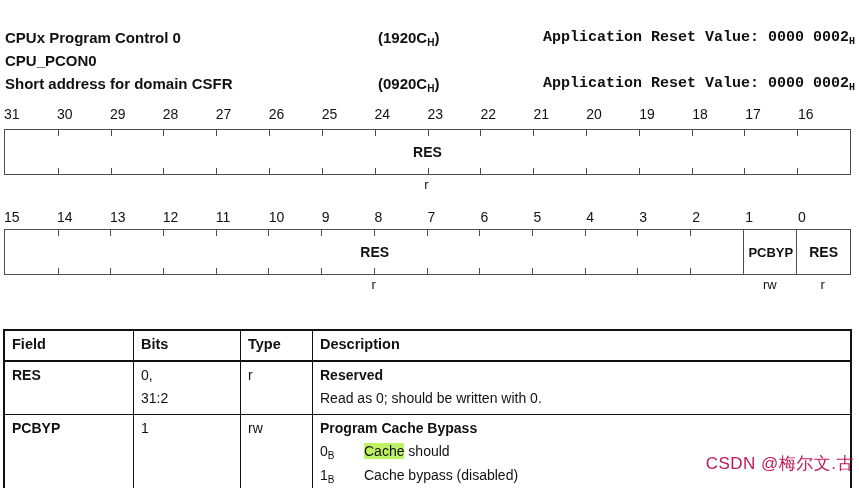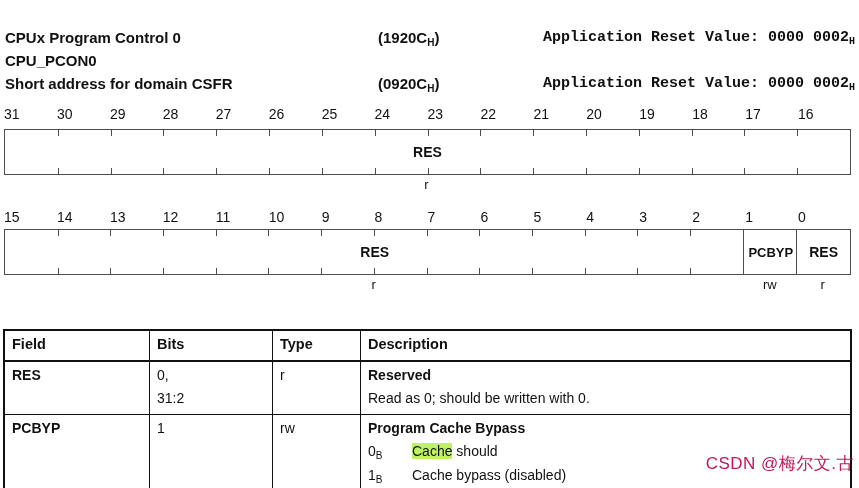"Field" .regtable th,.regtable td { padding: 2px 16px 4px 7px -> 2px 0 4px 7px }
